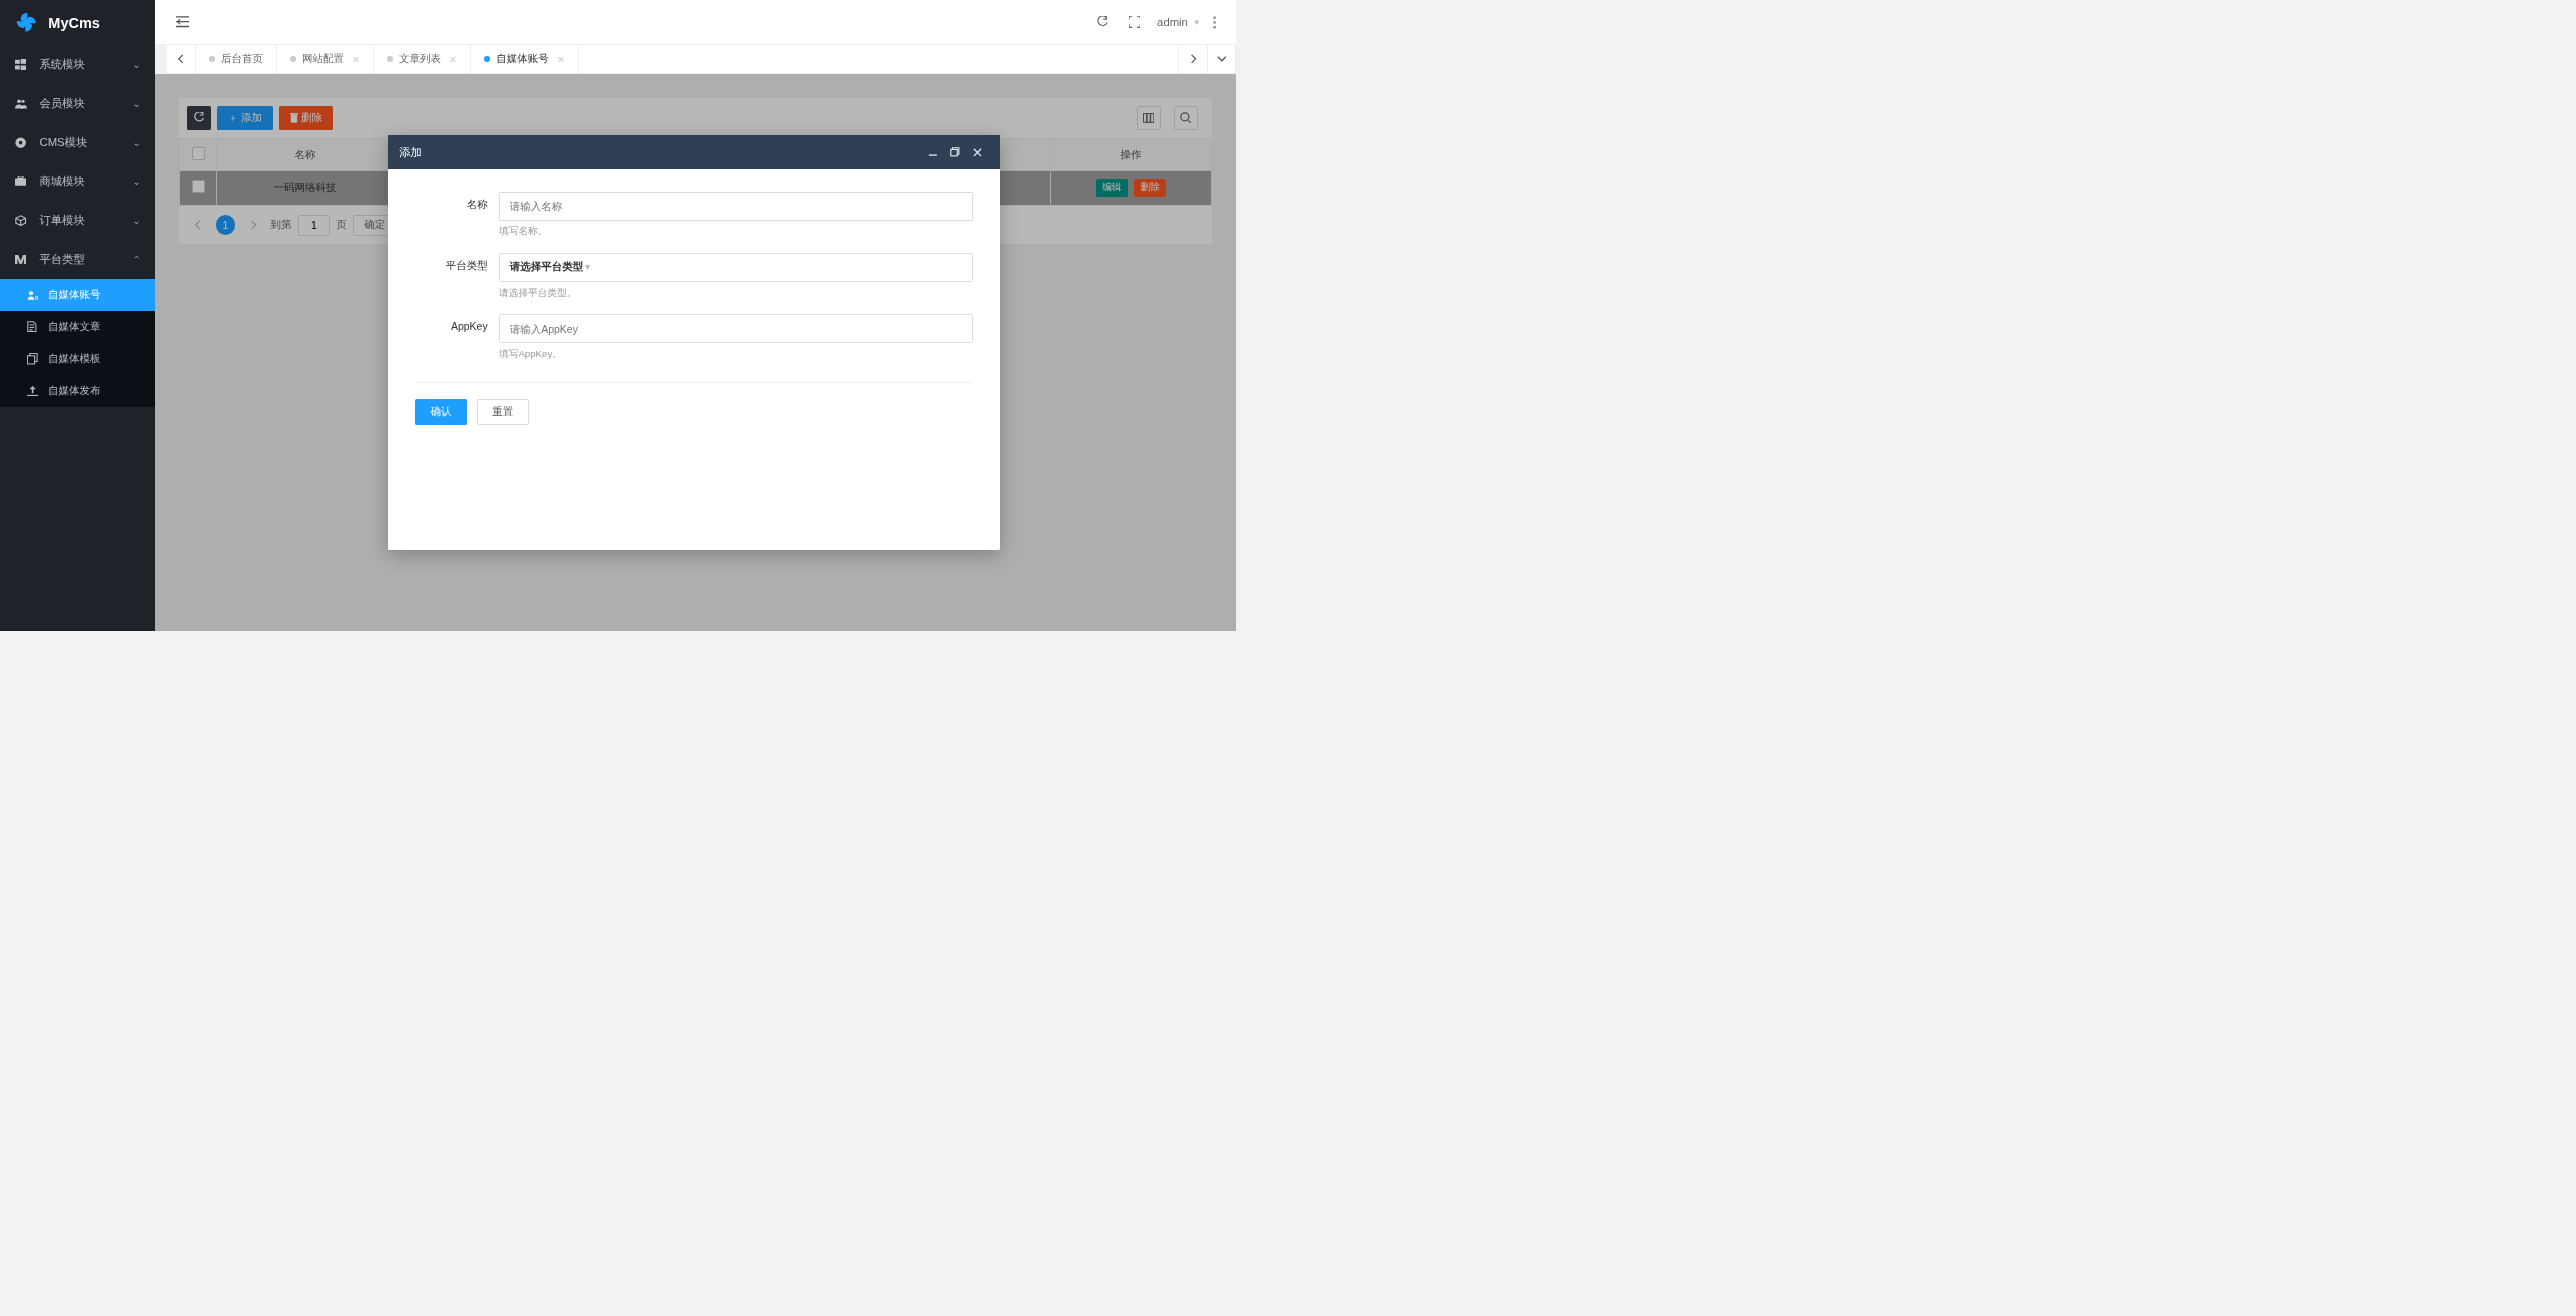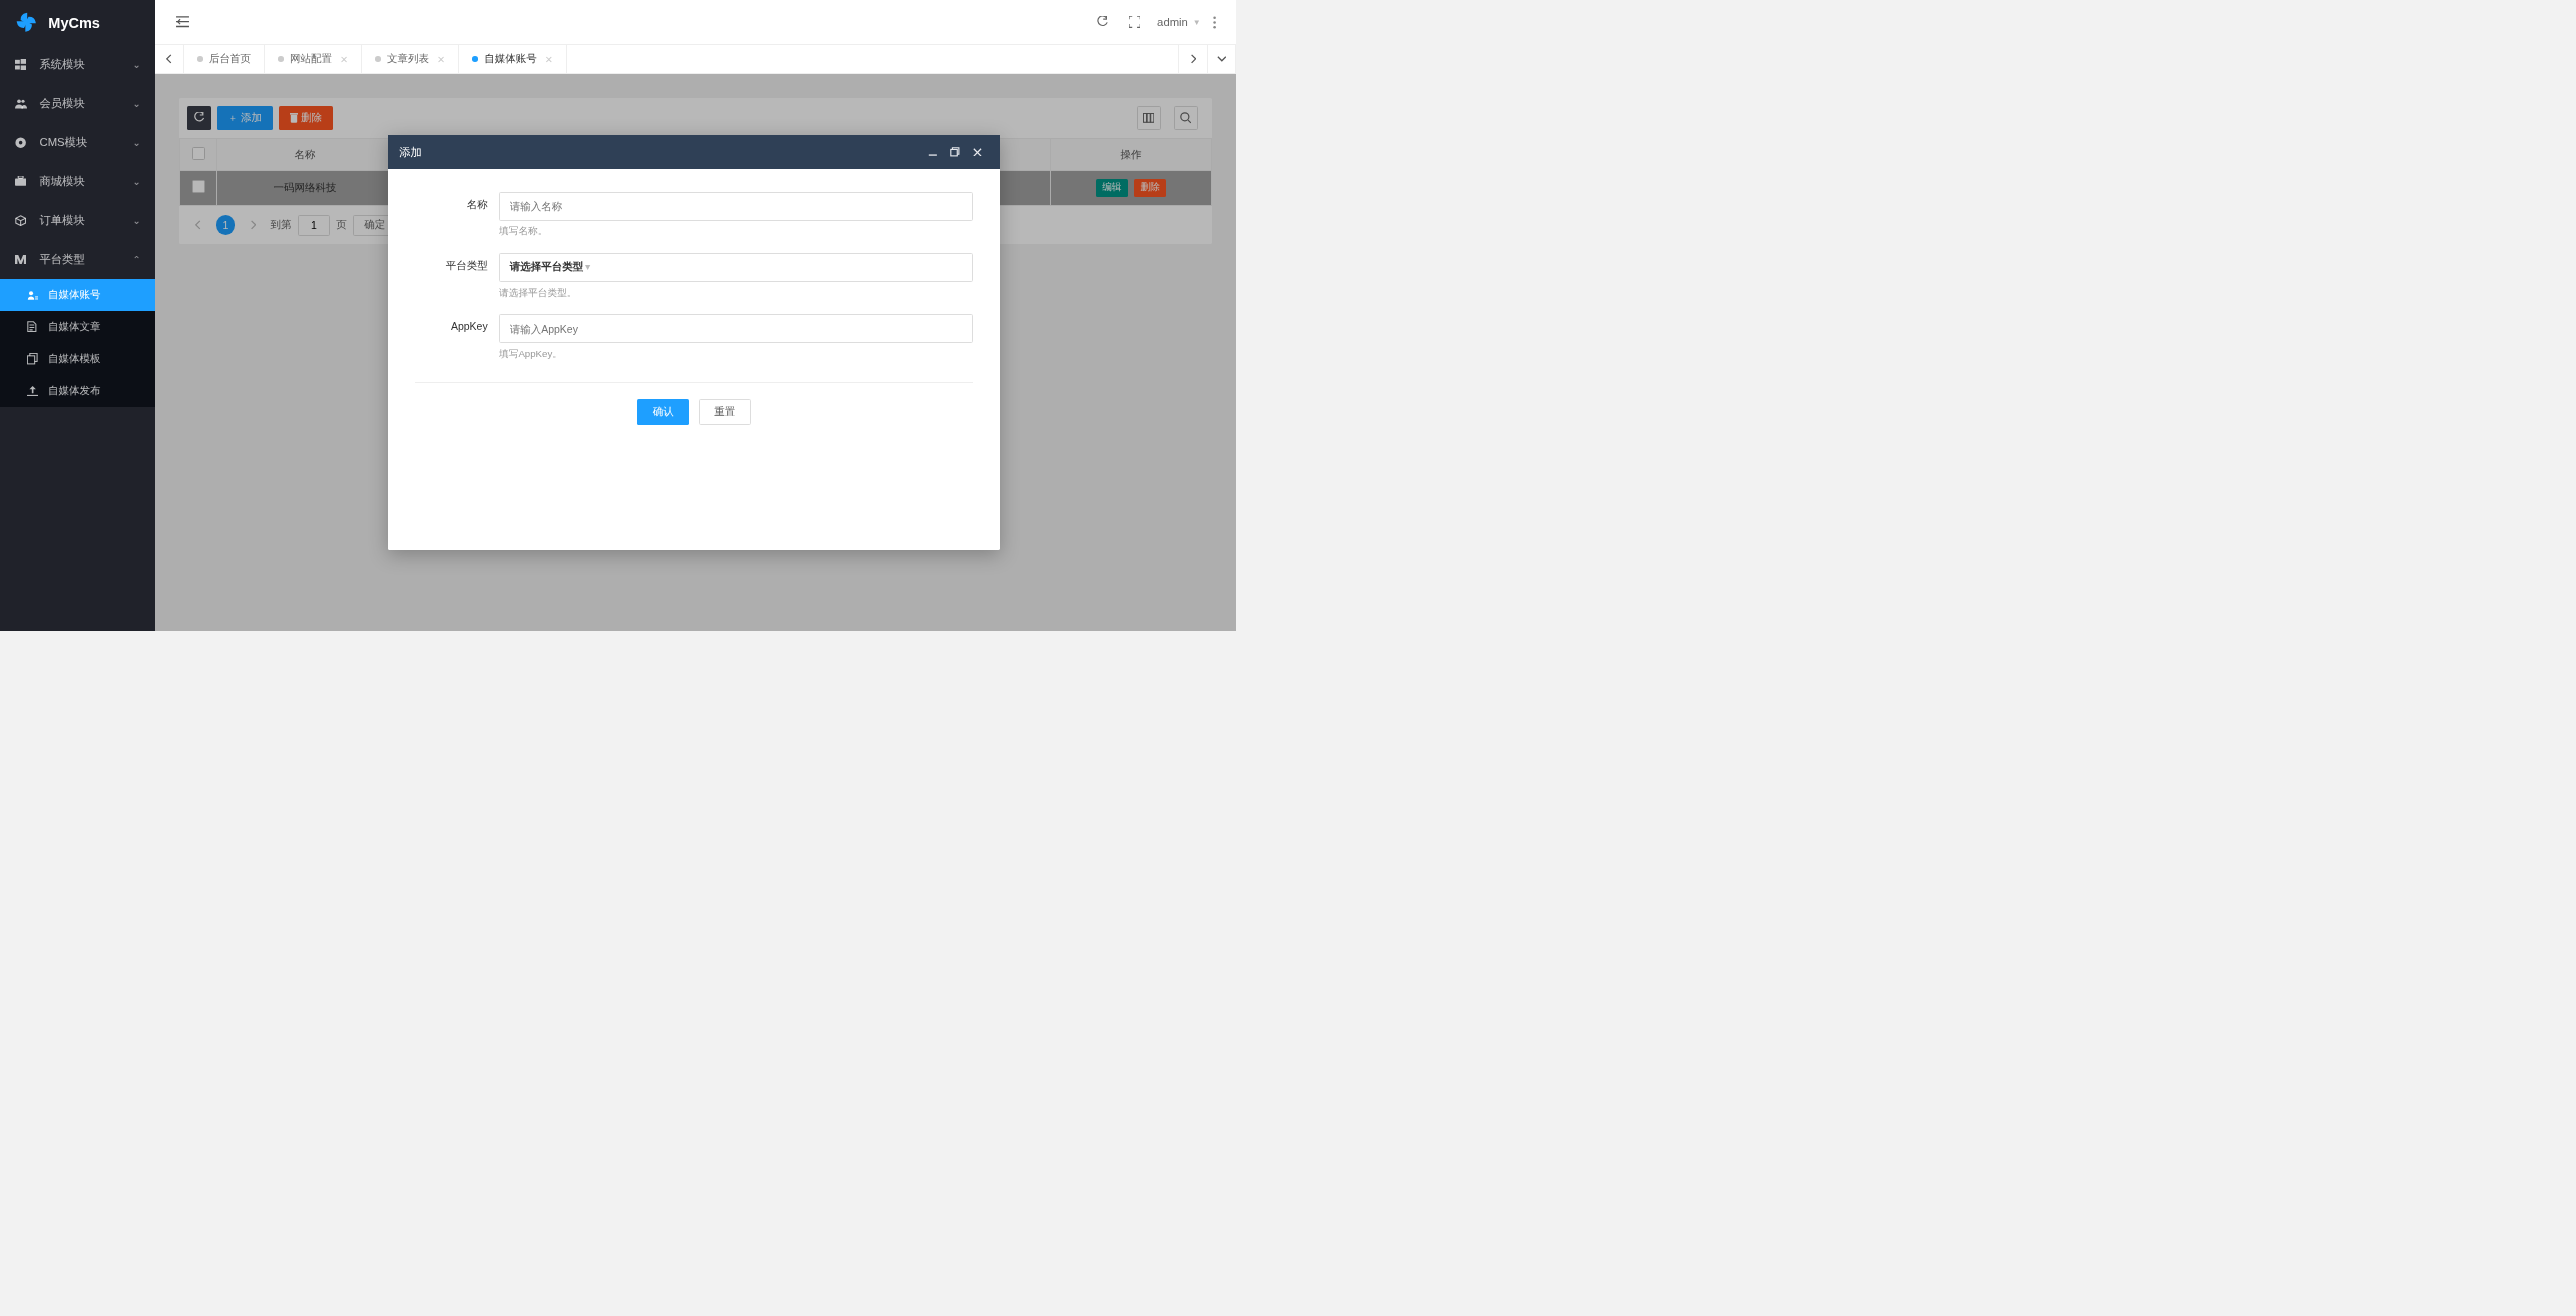"后台首页" .tabbar { left: 155px -> 167px }
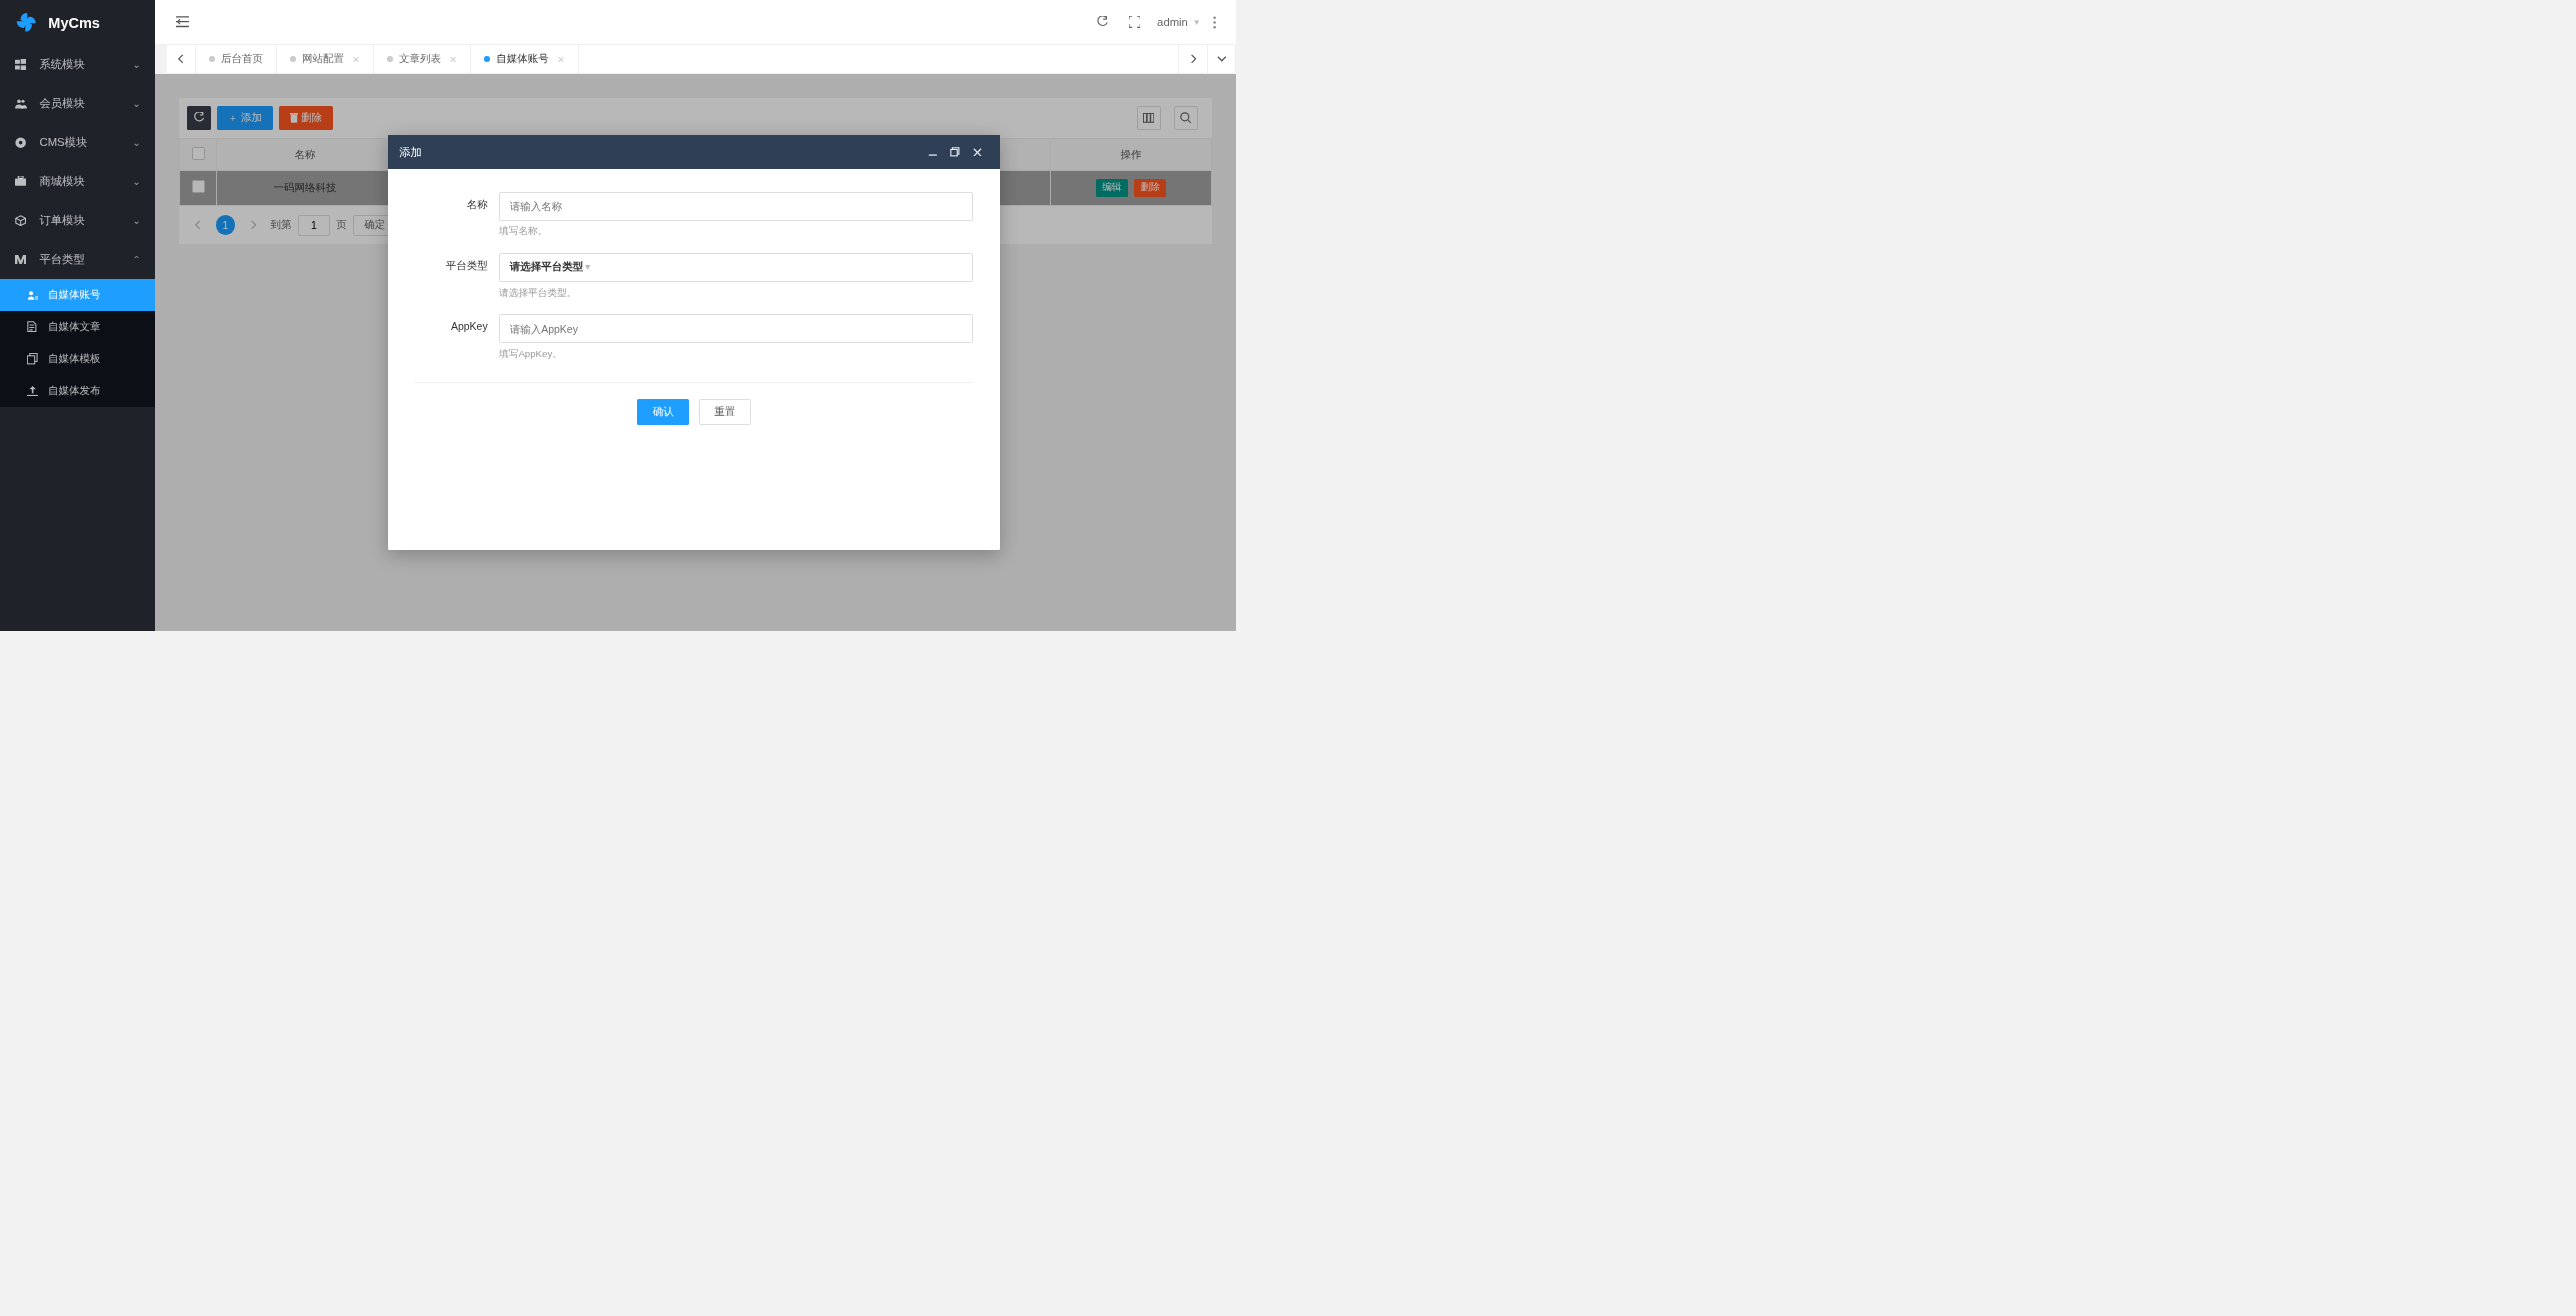"确认" .modal-footer { justify-content: center -> none }
